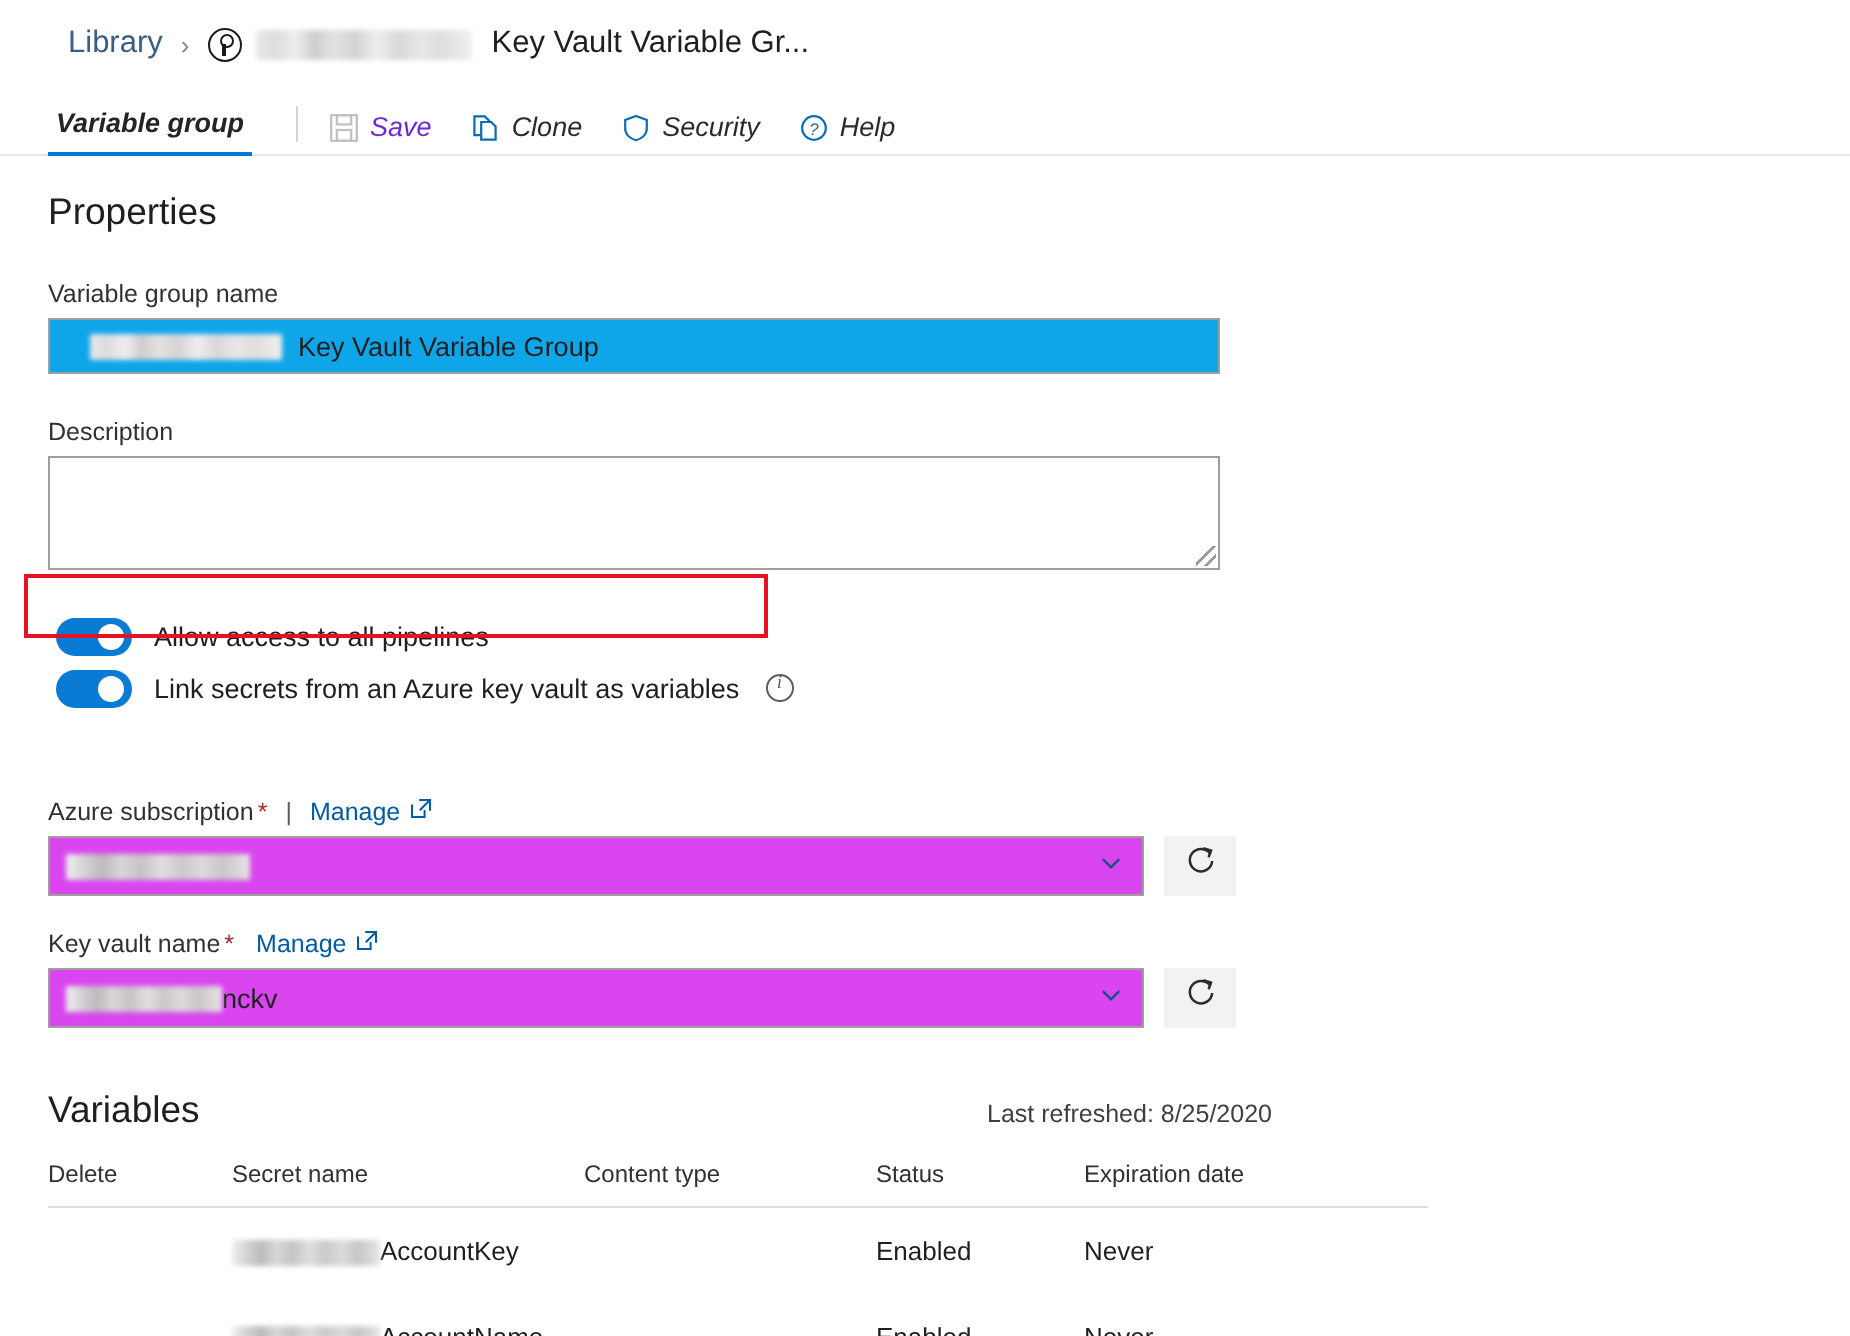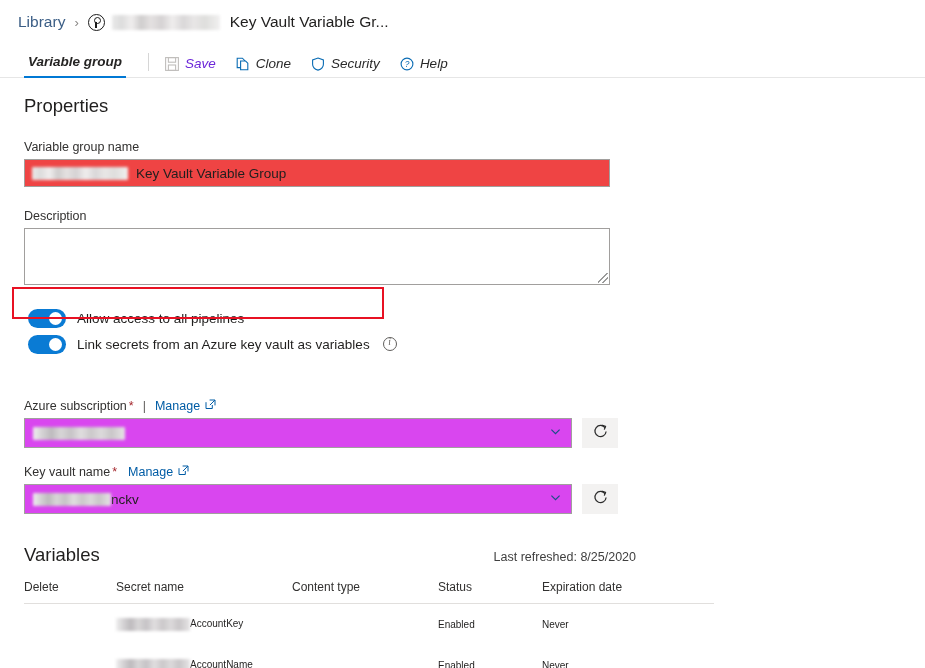"Library" .breadcrumb { padding-left: 18px -> 34px }
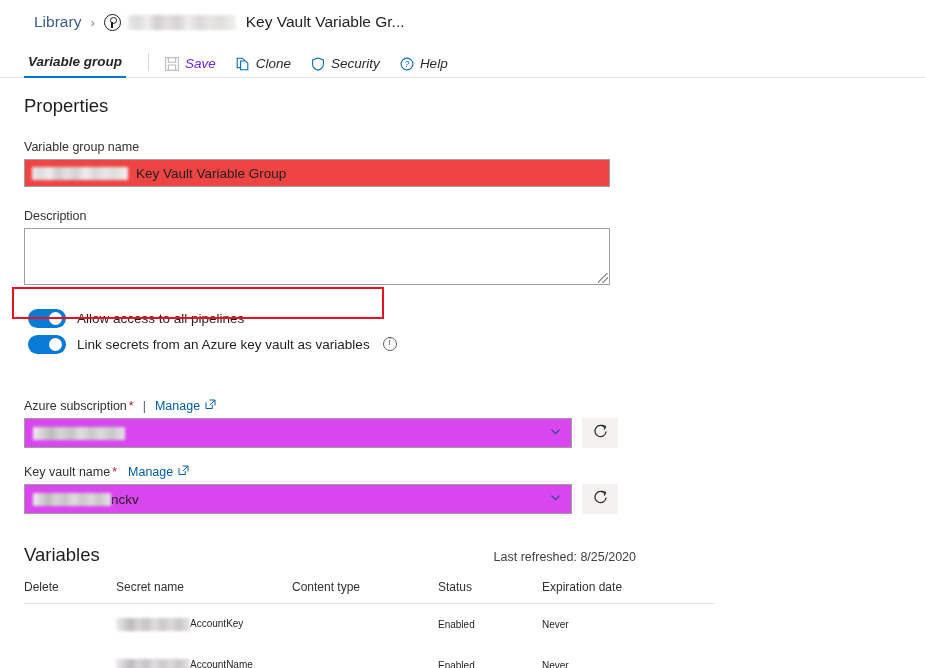"Key Vault Variable Group" .txtbox { background: #ef4444 -> #0ea5e9; padding: 0 7px -> 0 20px }
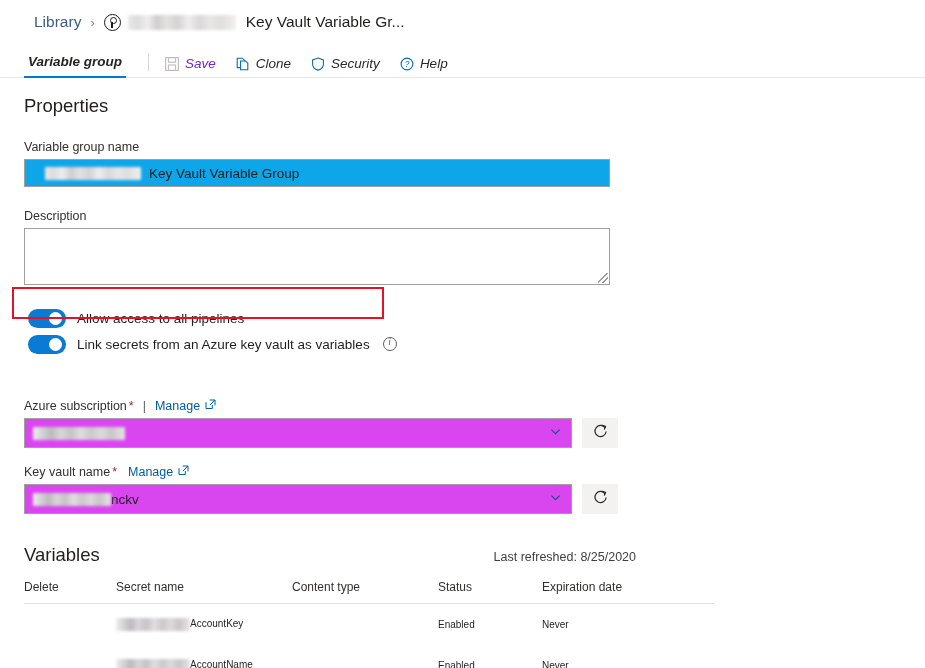"AccountKey" table.vars td { font-size: 10px -> 13px }
